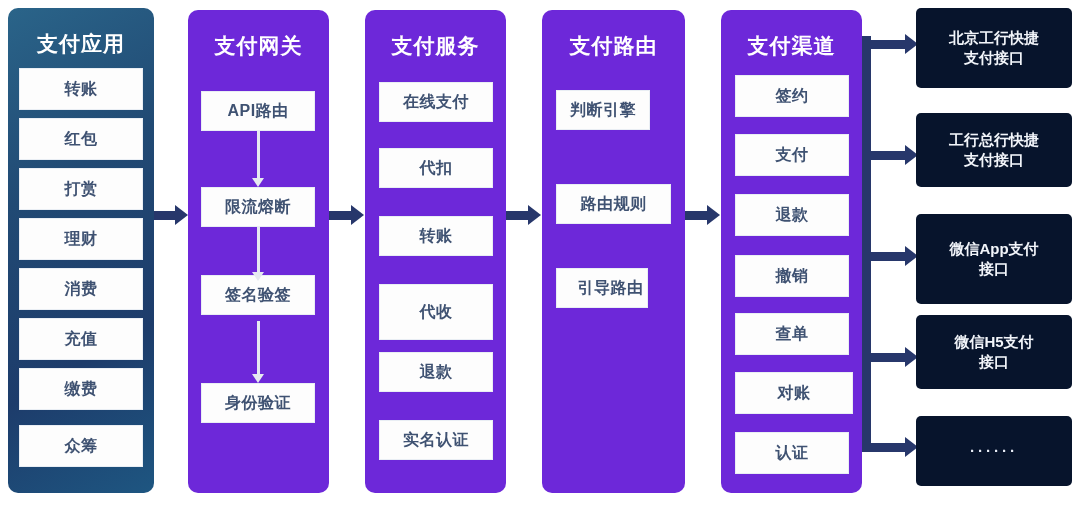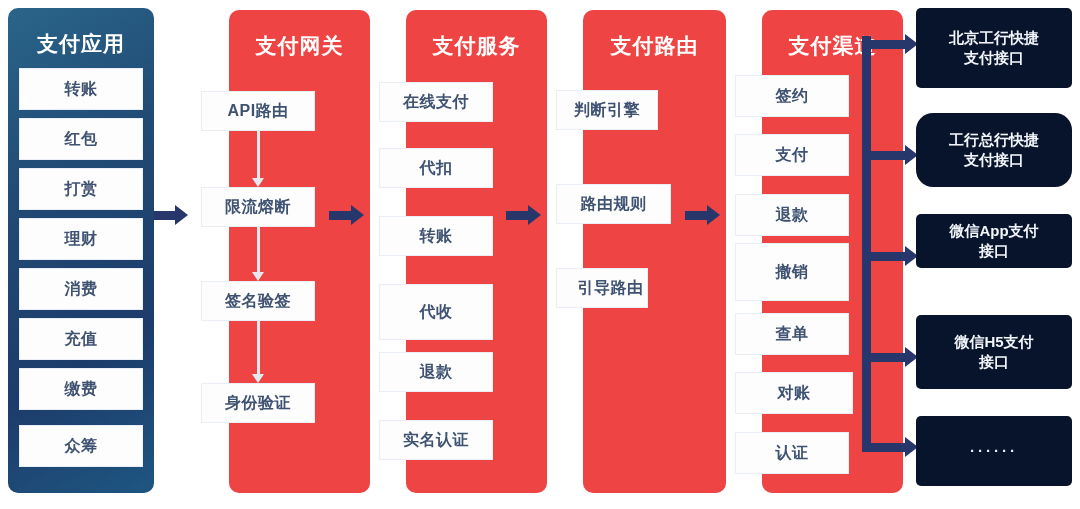"支付网关" .col-n { background: #ef4444 -> #6d28d9; margin-left: 41px -> none }
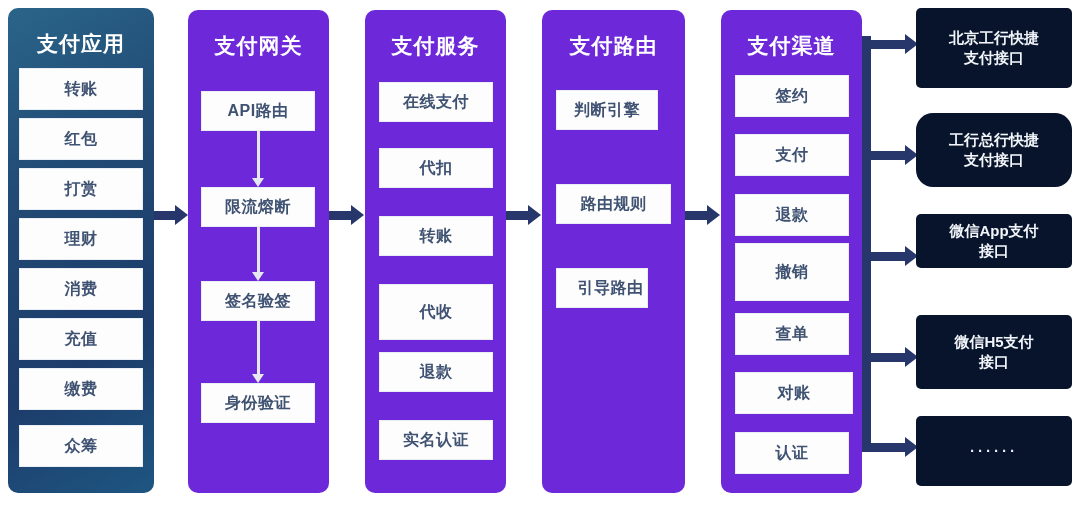"判断引擎" div.chip { width: 102px -> 94px }
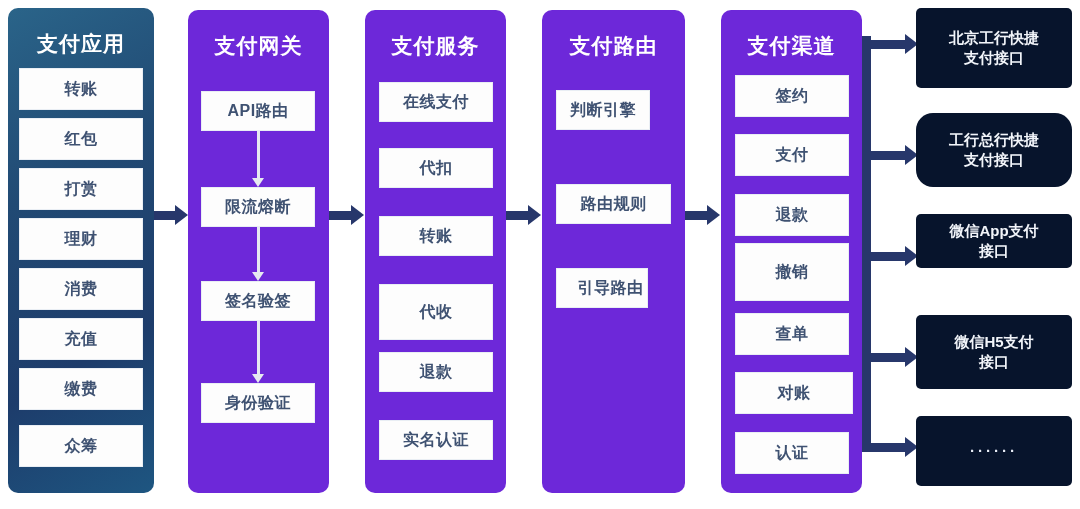"工行总行快捷" div.iface { border-radius: 17px -> none }
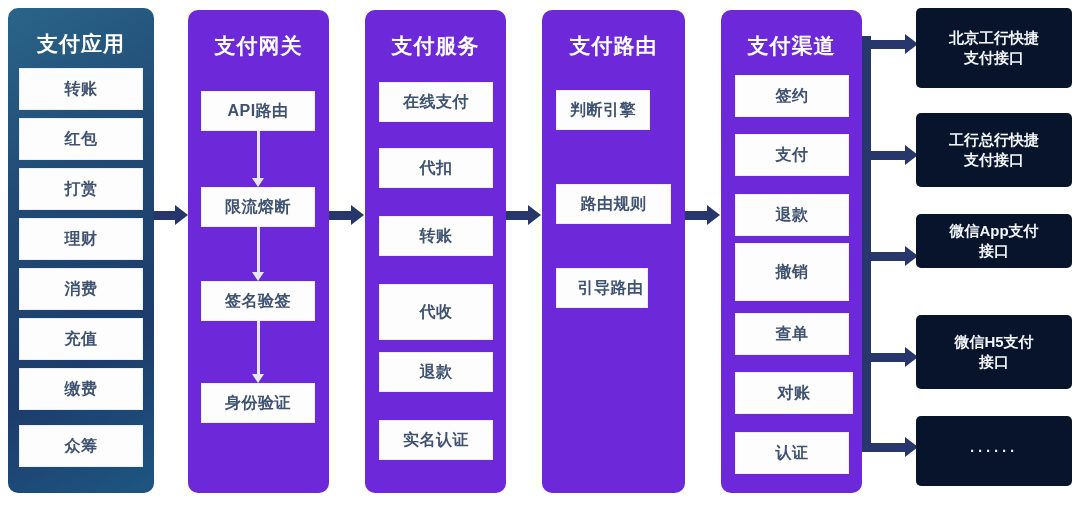"微信App支付" div.iface { height: 54px -> 90px }
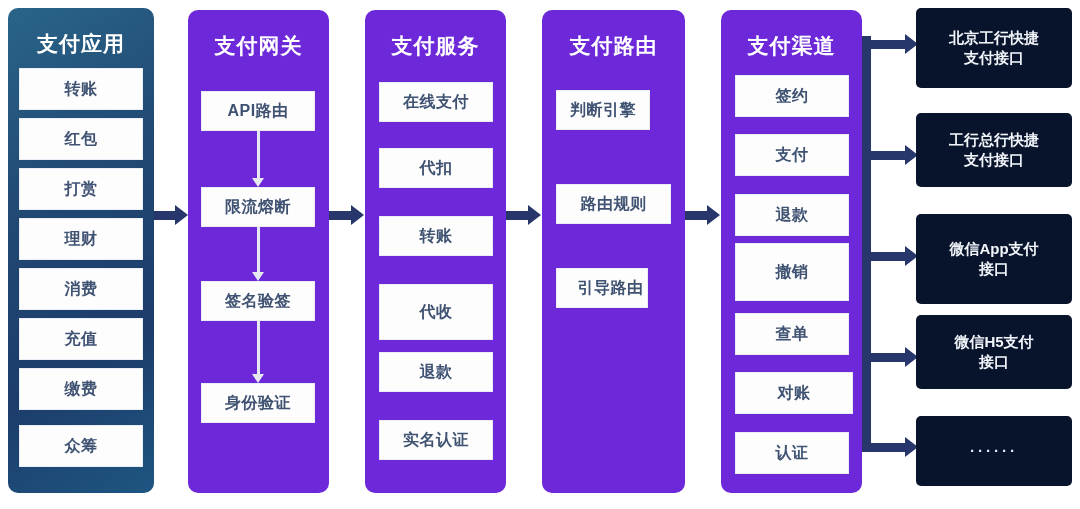"撤销" div.chip { height: 58px -> 42px; top: 243px -> 255px }
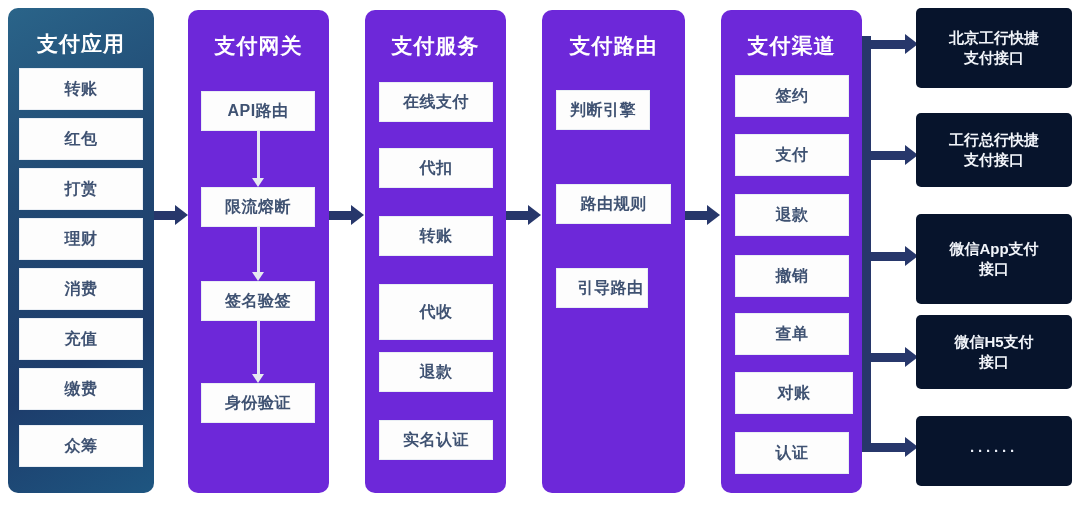"签名验签" div.chip { top: 281px -> 275px }
